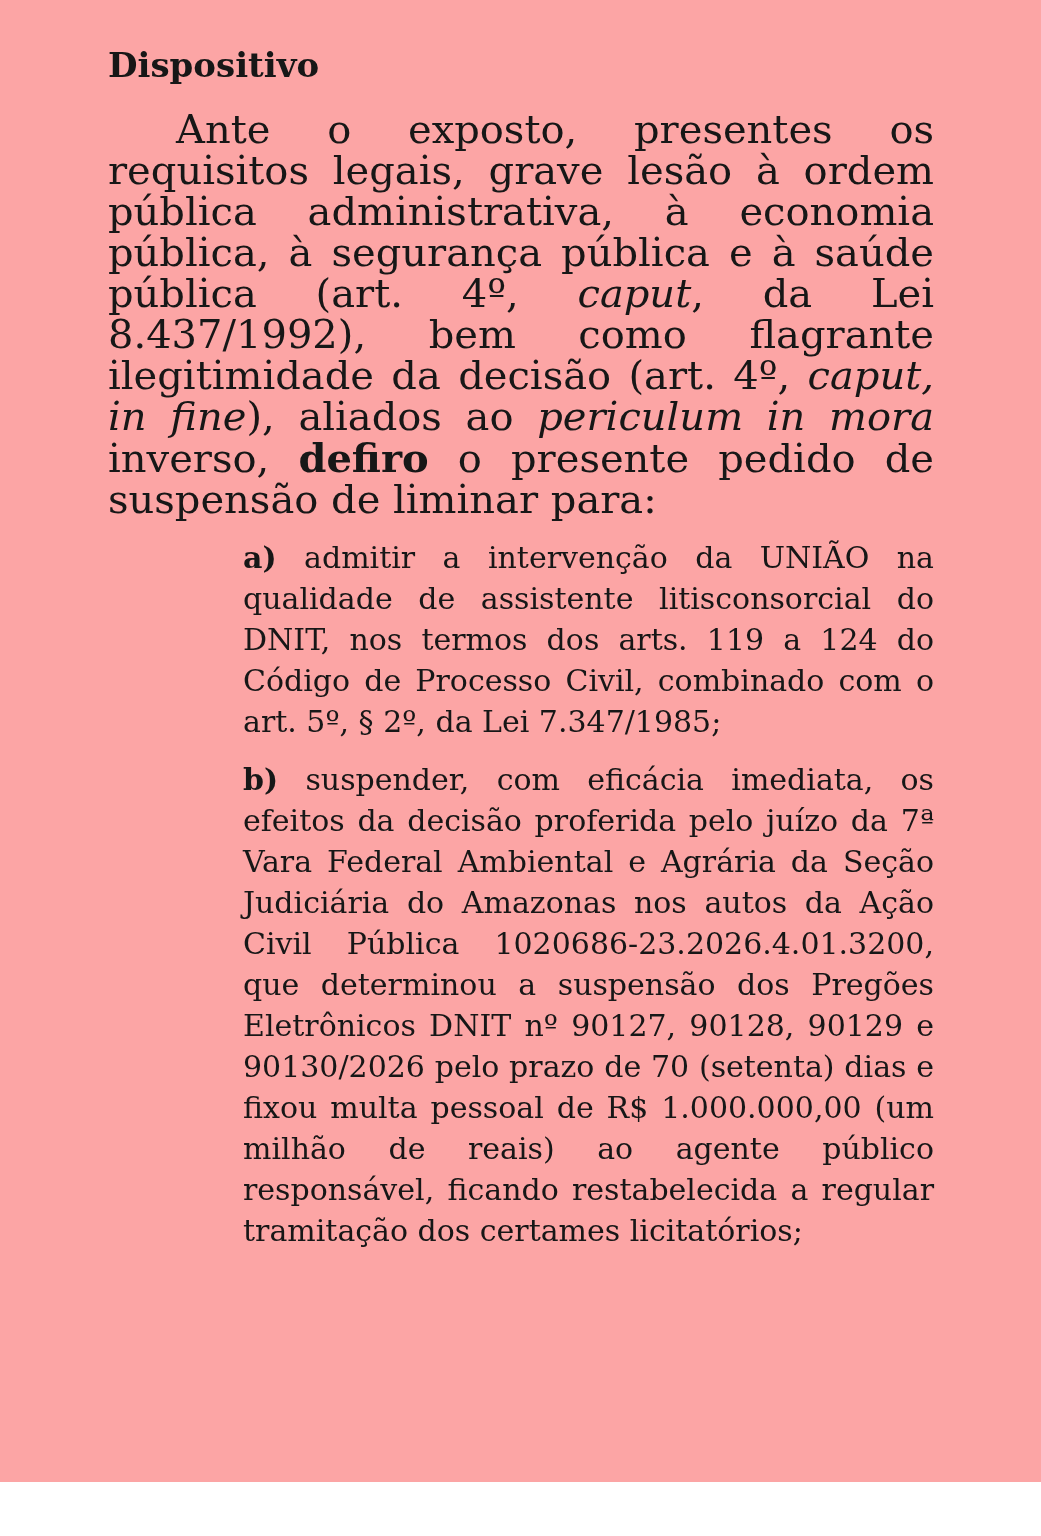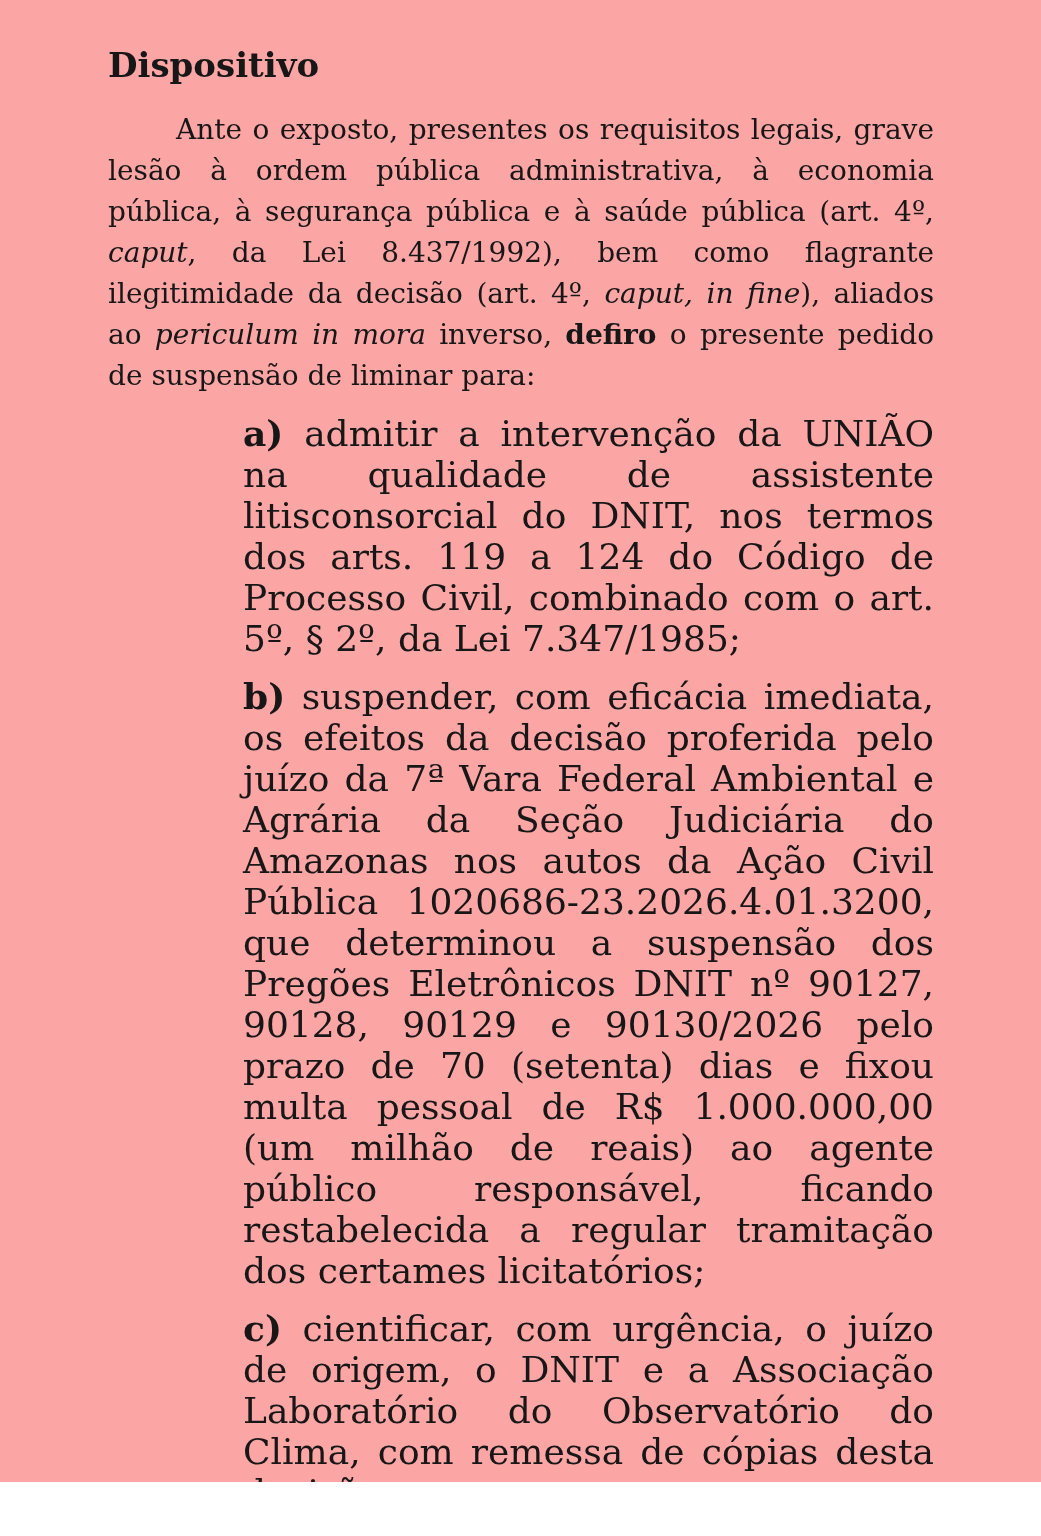"Ante o exposto, presentes os" .intro { font-size: 28px -> 40px }
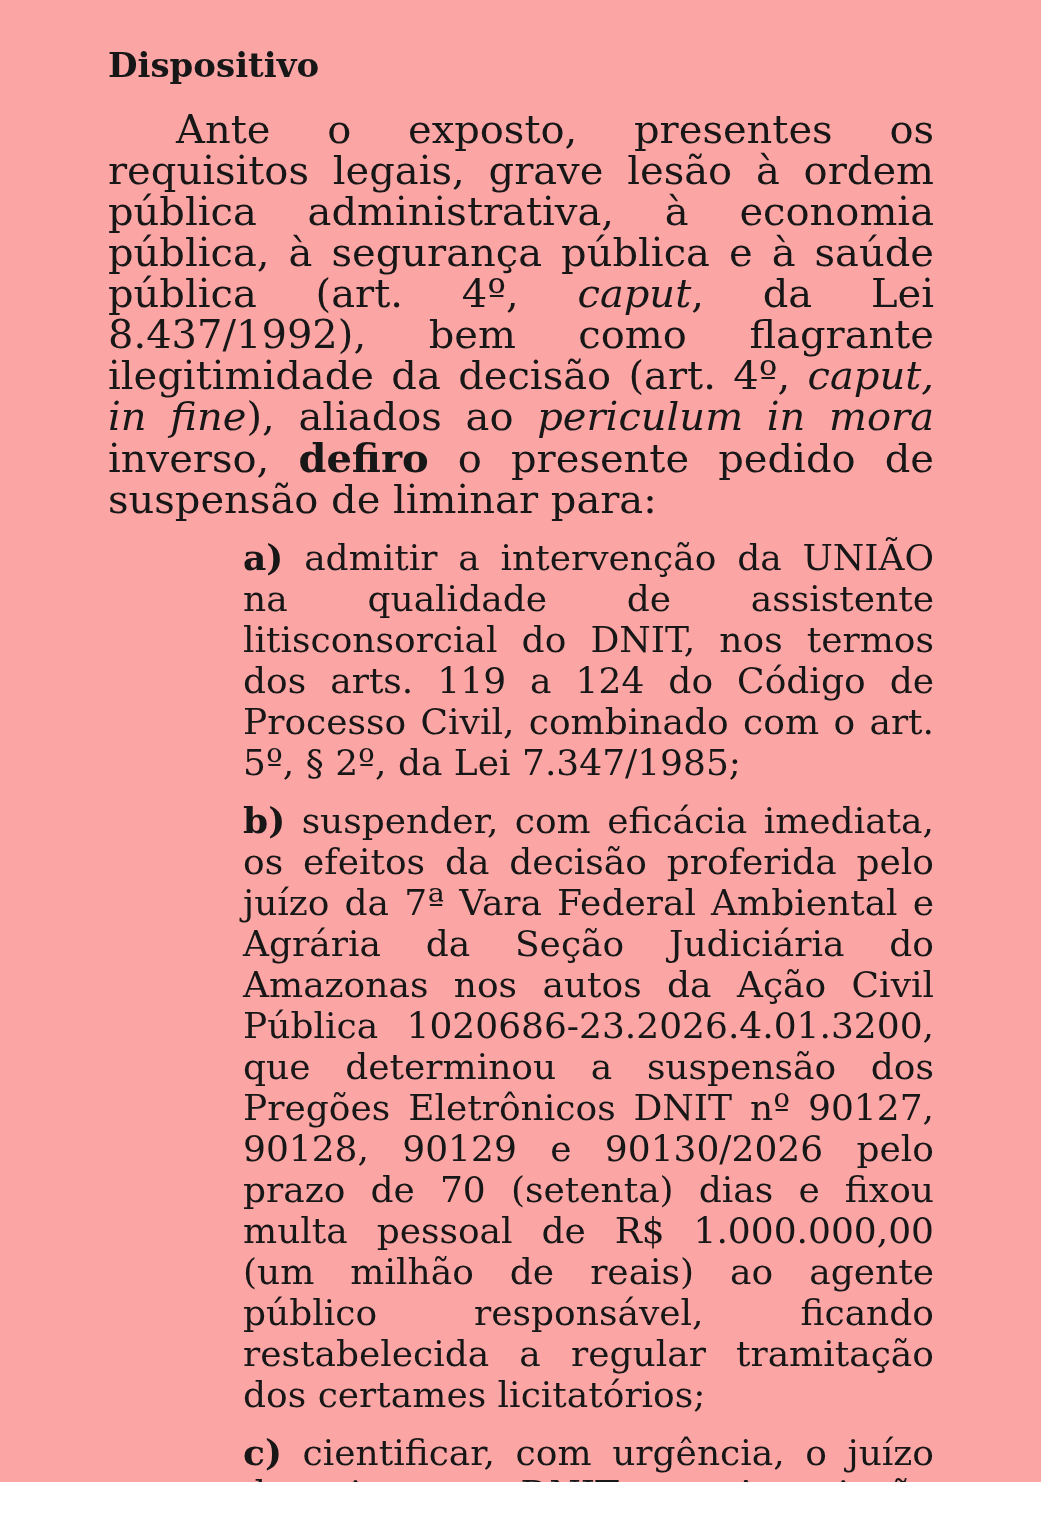"a) admitir a intervenção da" .item { font-size: 36px -> 30px }
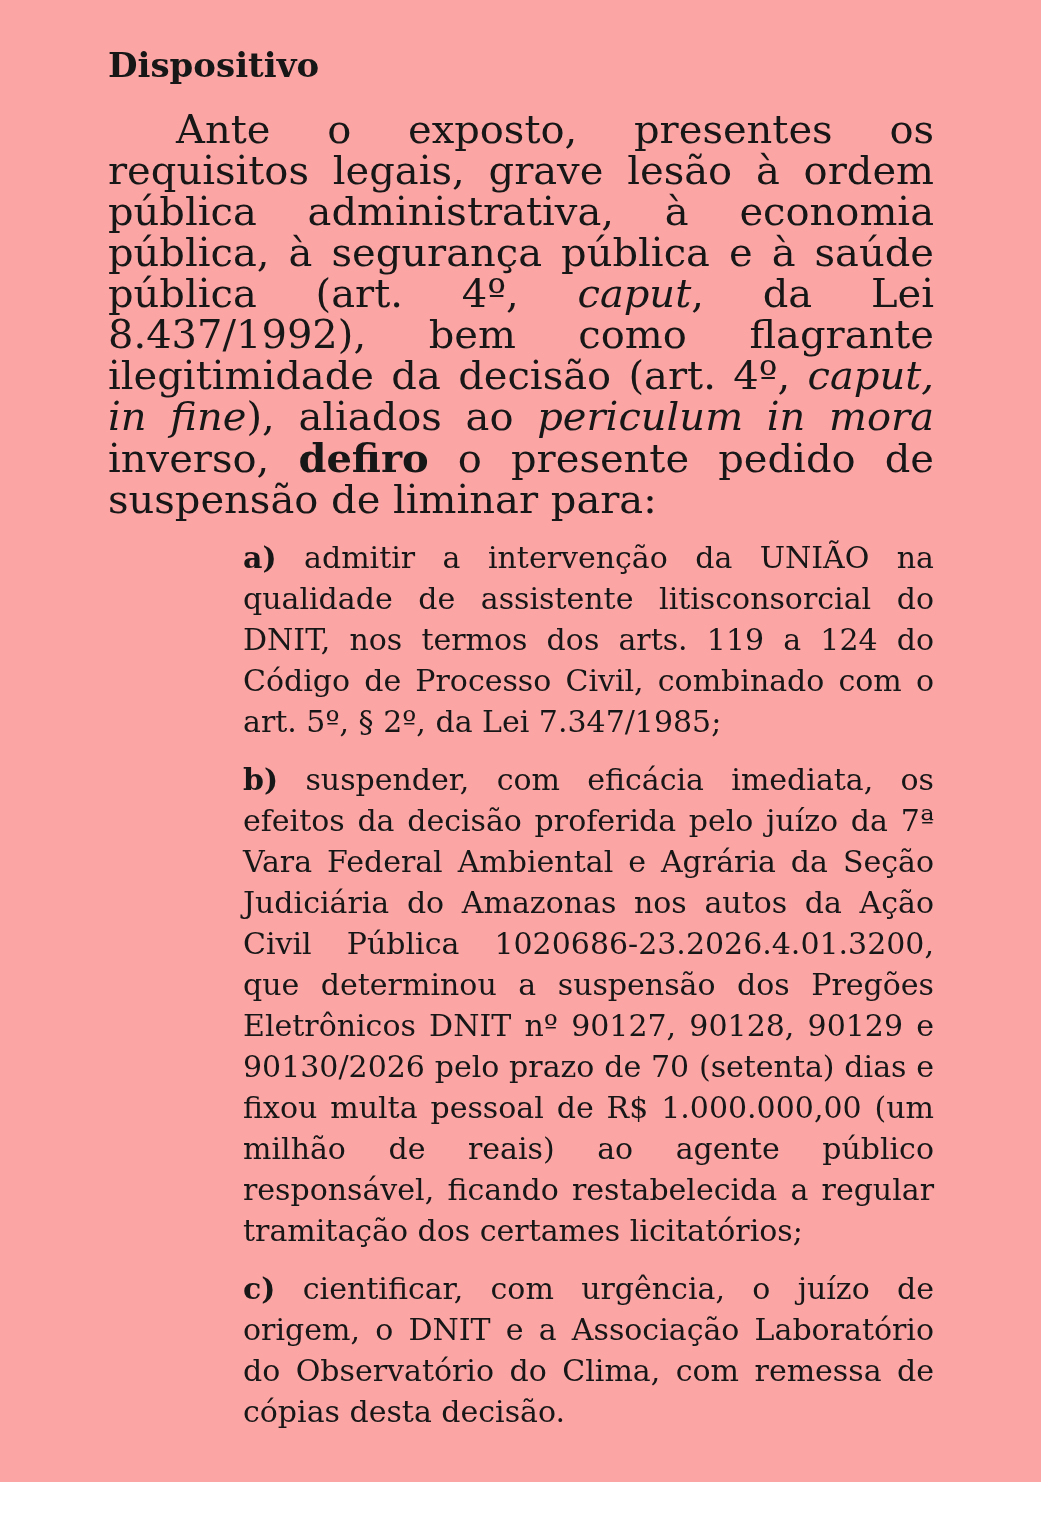"c) cientificar, com urgência, o" p.item { html: <p><span>c)</span><span> cientificar, com urgência, o juízo de origem, o DNIT e a Associação Laboratório do Observatório do Clima, com remessa de cópias desta decisão.</span></p> -> none }
